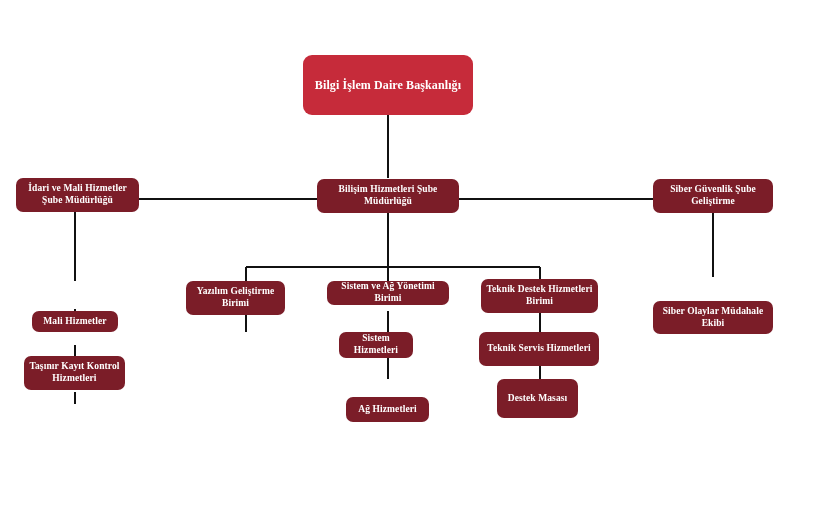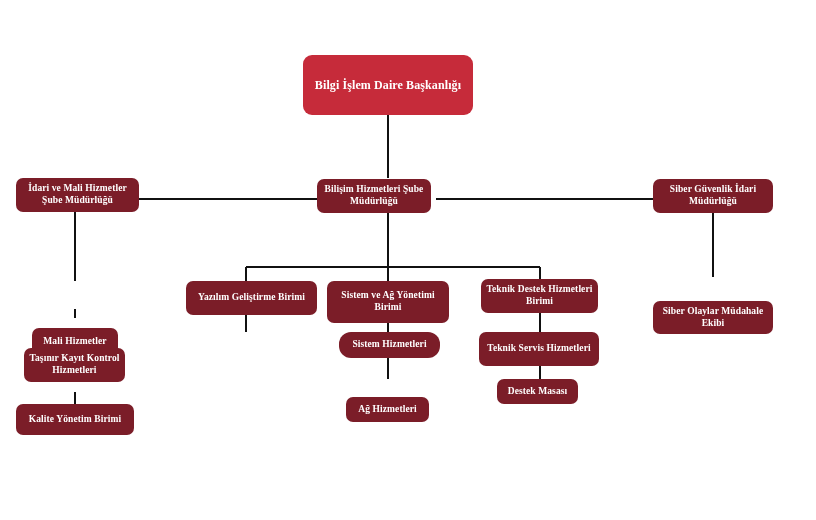"Bilişim Hizmetleri Şube Müdürlüğü" div.node { width: 114px -> 142px }
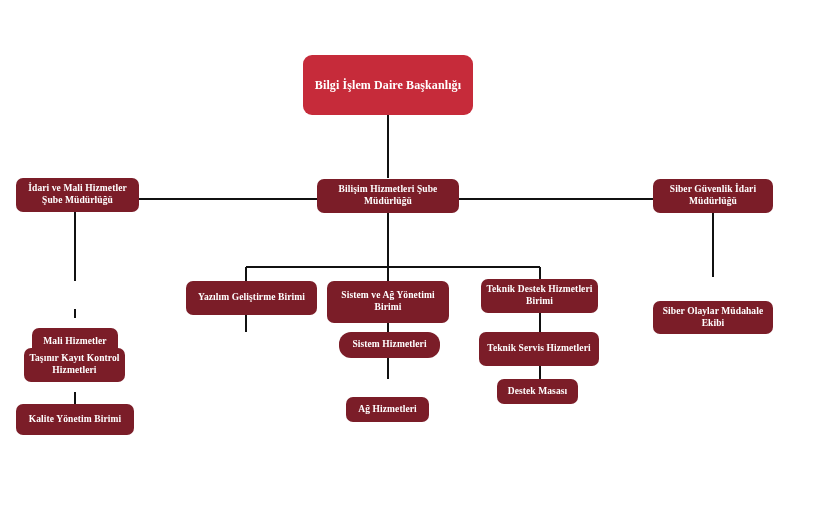"Siber Güvenlik İdari Müdürlüğü" span { text: İdari Müdürlüğü -> Şube Geliştirme }
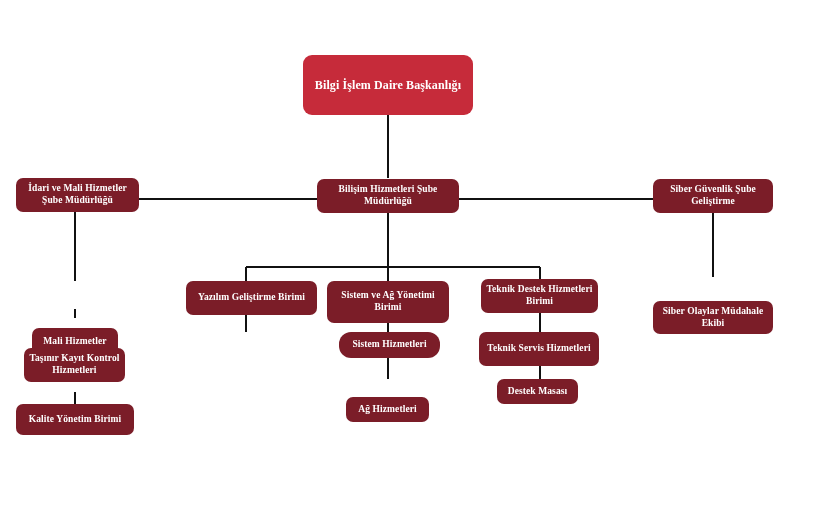"Yazılım Geliştirme Birimi" div.node { width: 131px -> 99px }
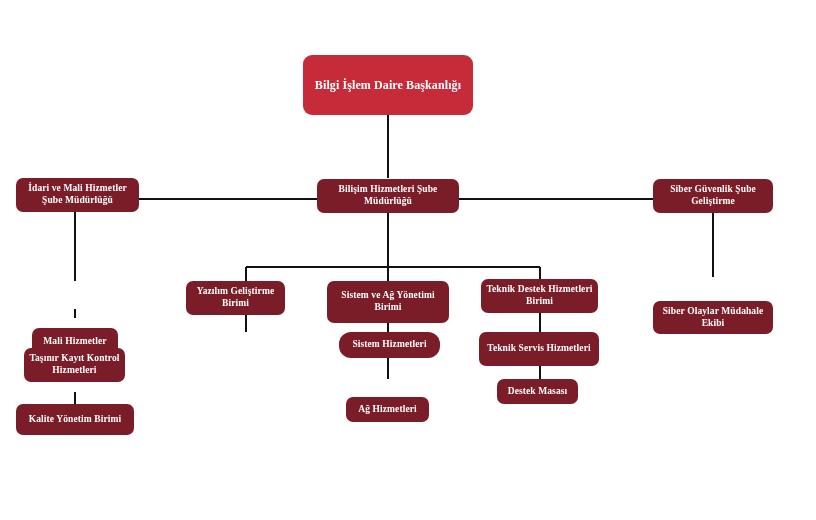"Sistem ve Ağ Yönetimi Birimi" div.node { height: 42px -> 24px }
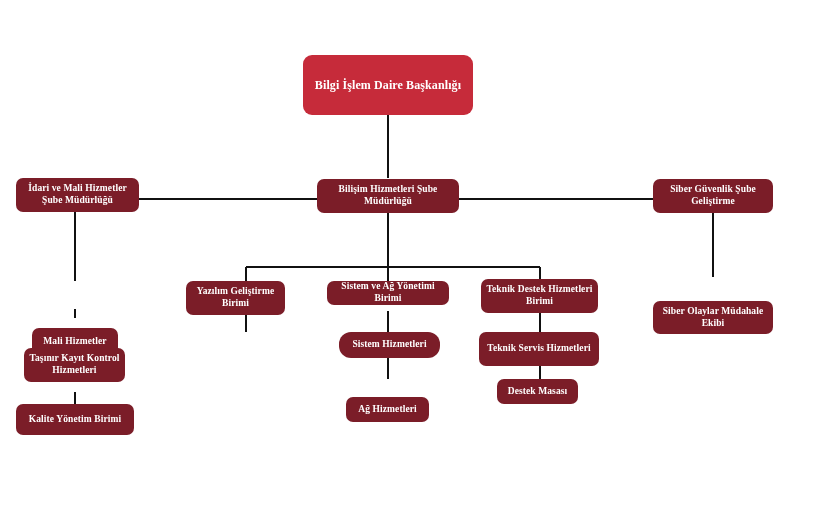"Mali Hizmetler" div.node { height: 27px -> 21px; top: 328px -> 311px }
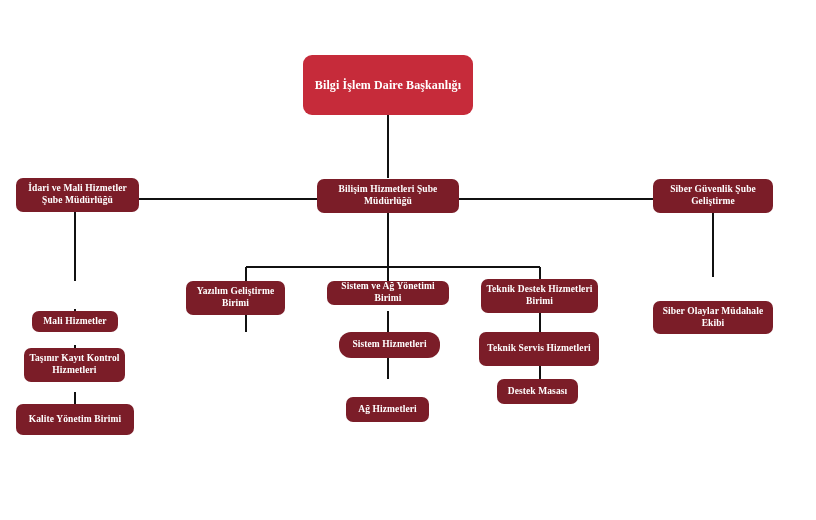"Sistem Hizmetleri" div.node { border-radius: 12px -> none; width: 101px -> 74px }
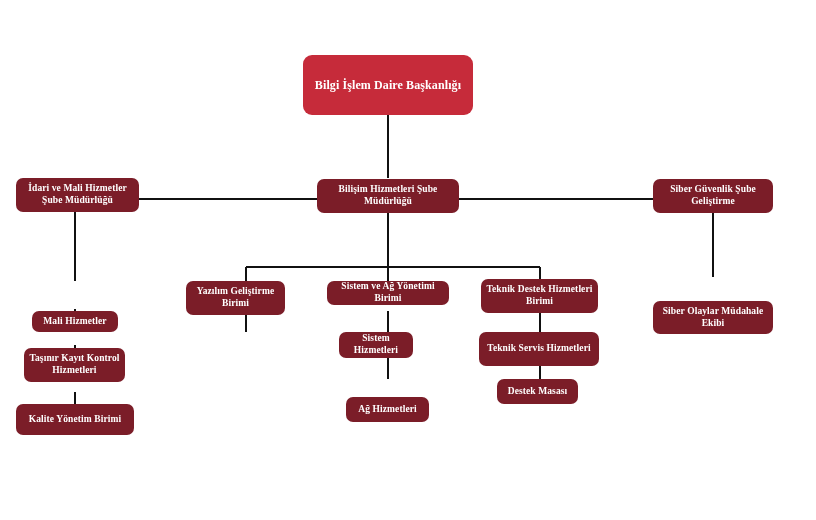"Taşınır Kayıt Kontrol Hizmetleri" div.node { top: 348px -> 356px }
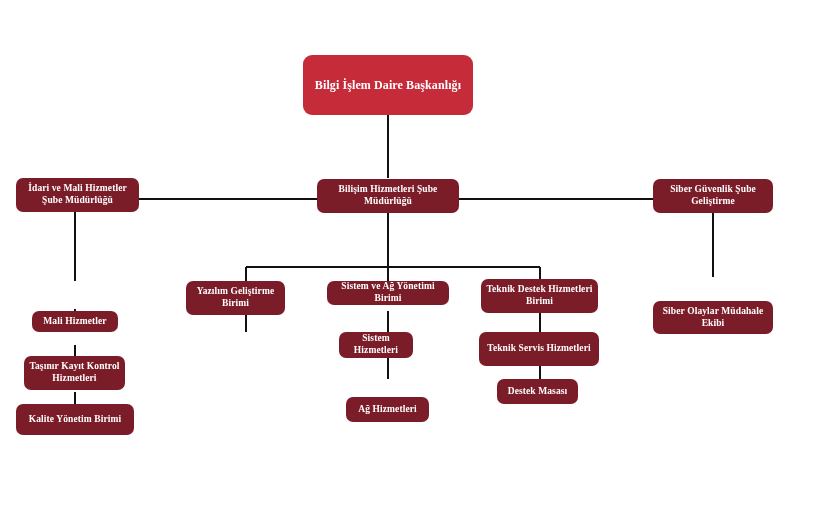"Destek Masası" div.node { height: 25px -> 39px }
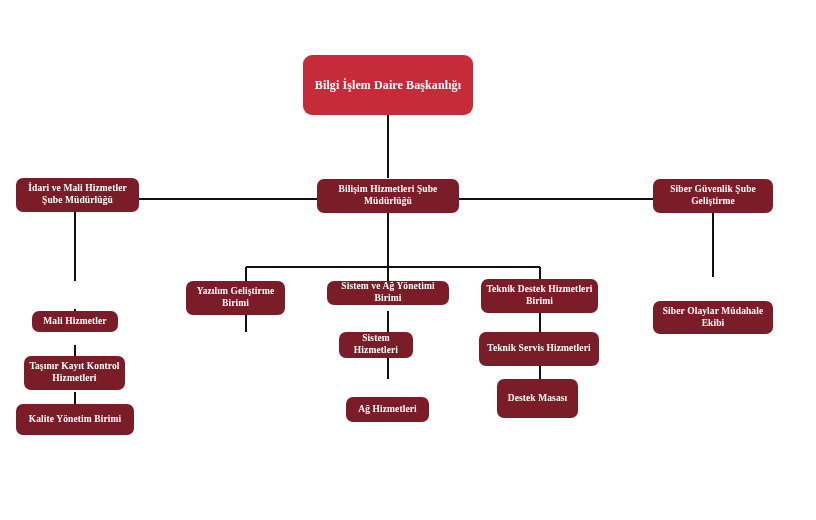"Kalite Yönetim Birimi" div.node { html: <div> <span>Kalite Yönetim Birimi</span> </div> -> none }
